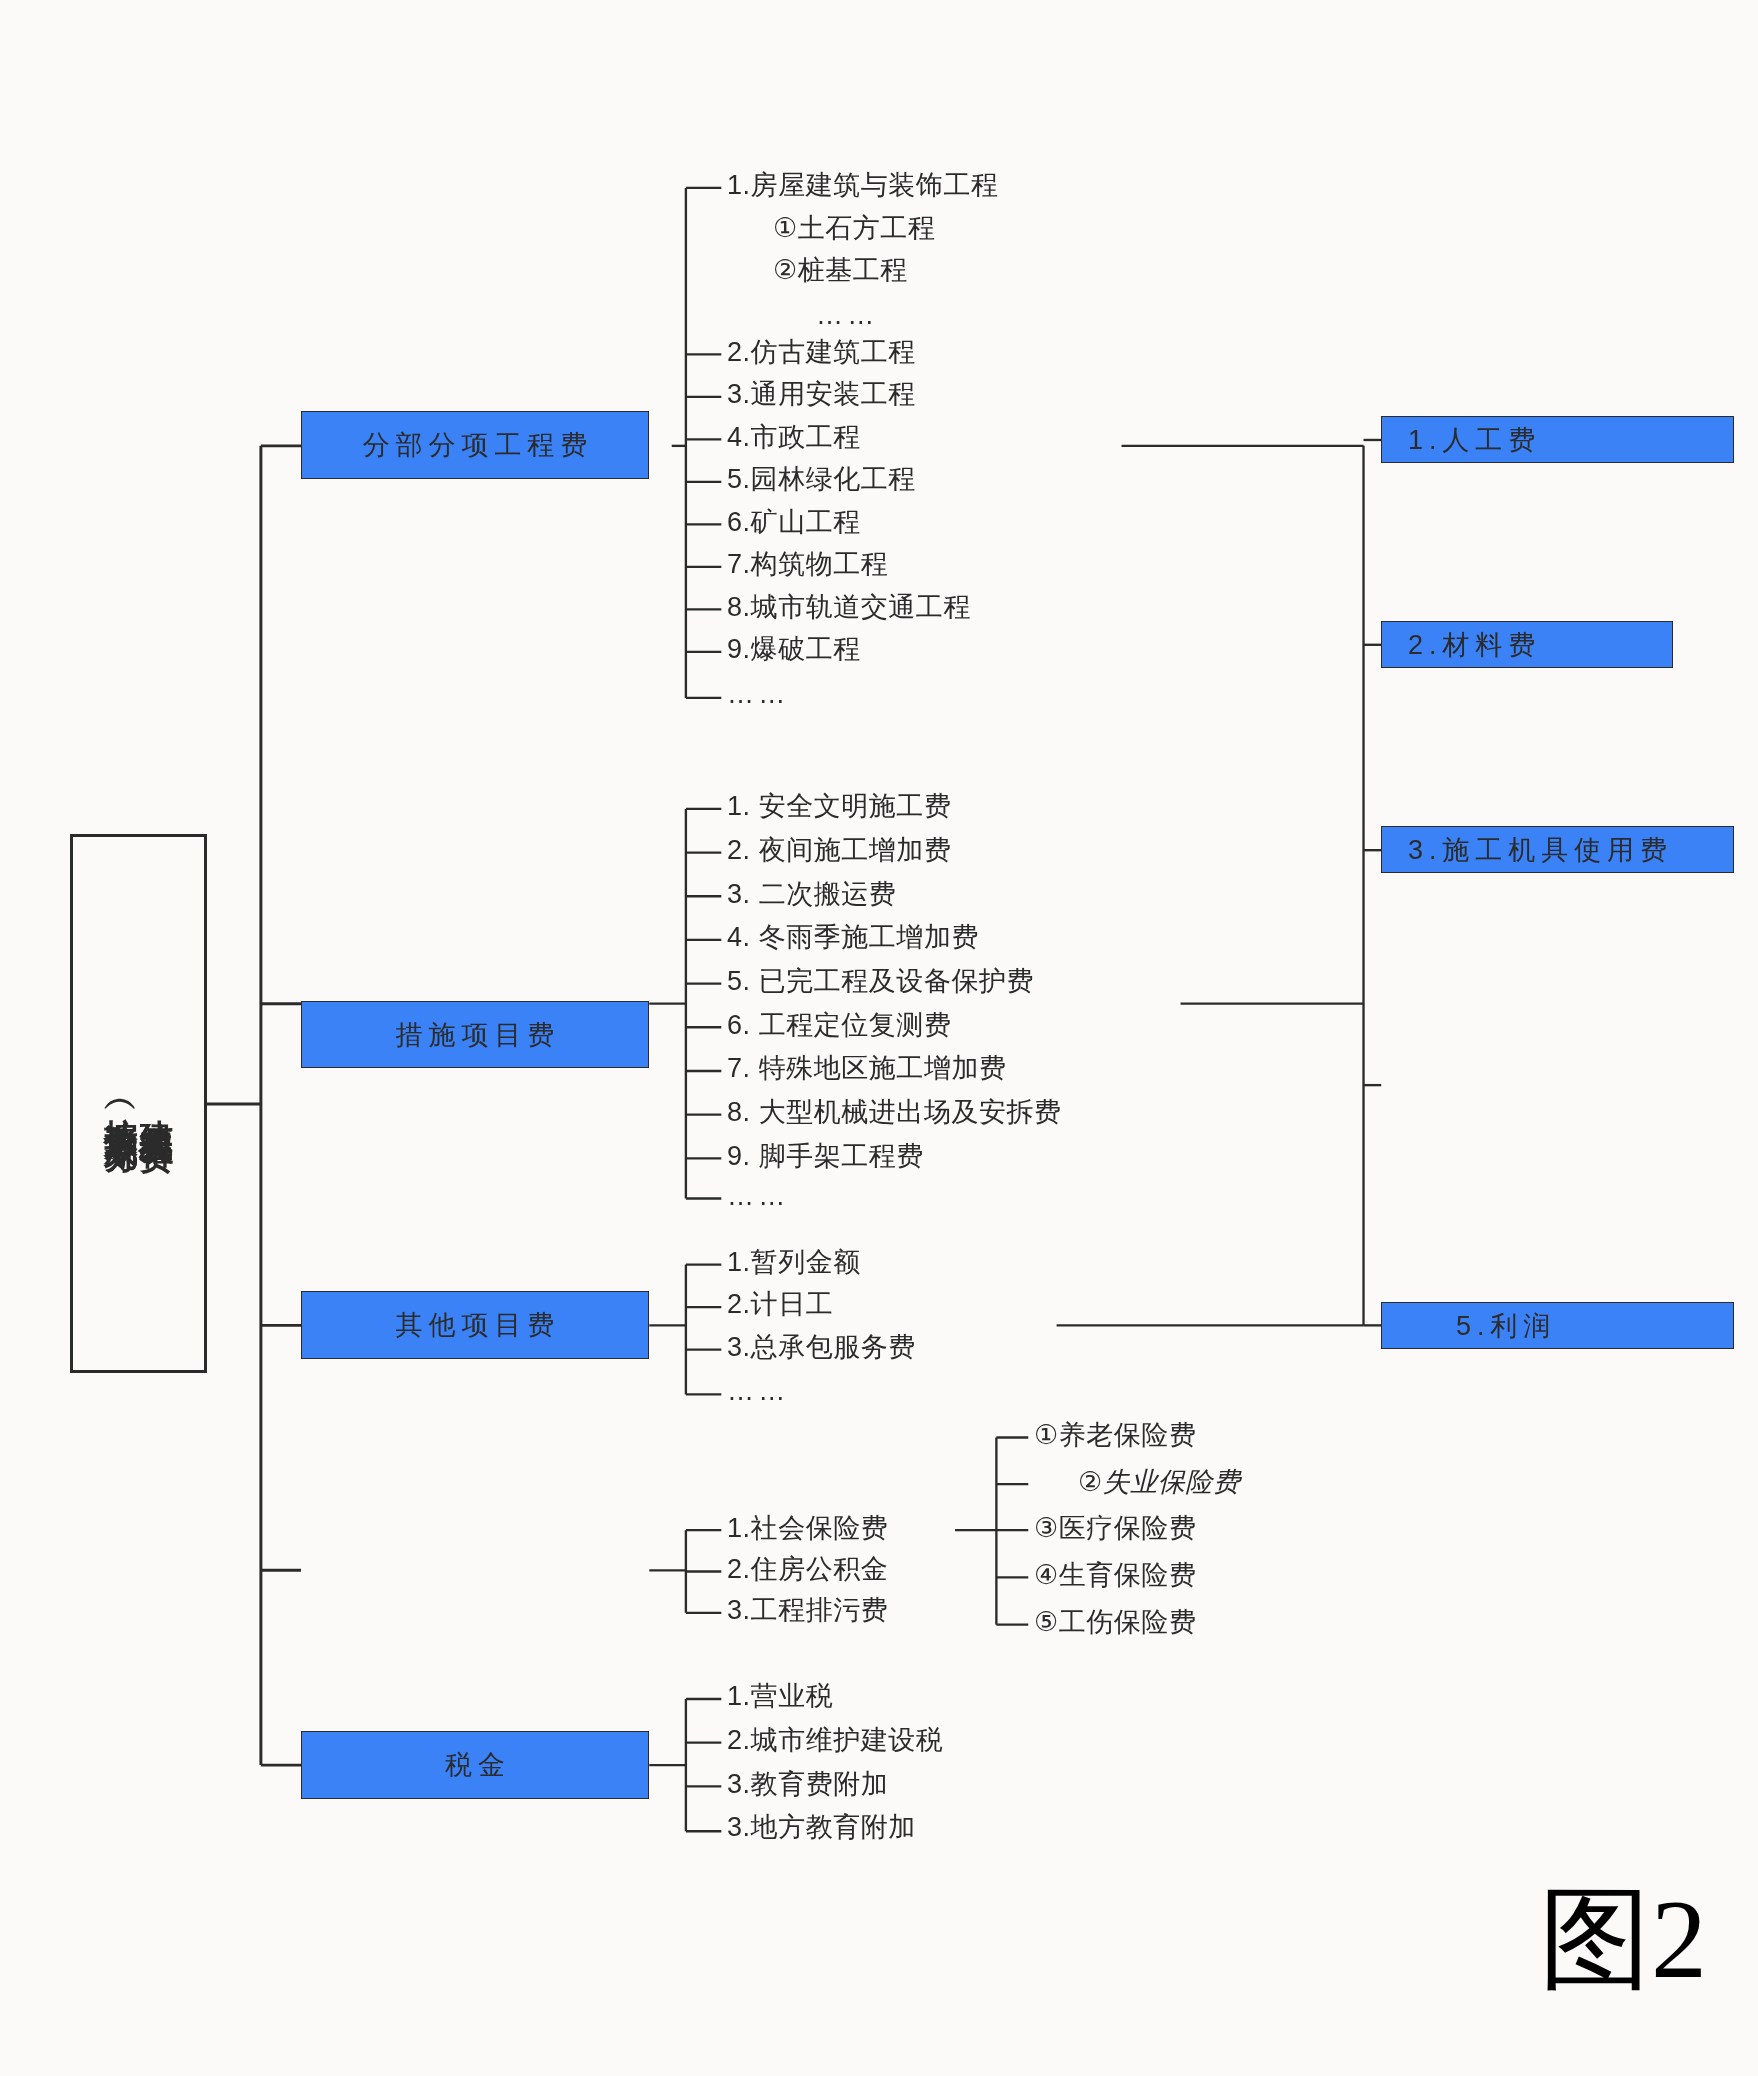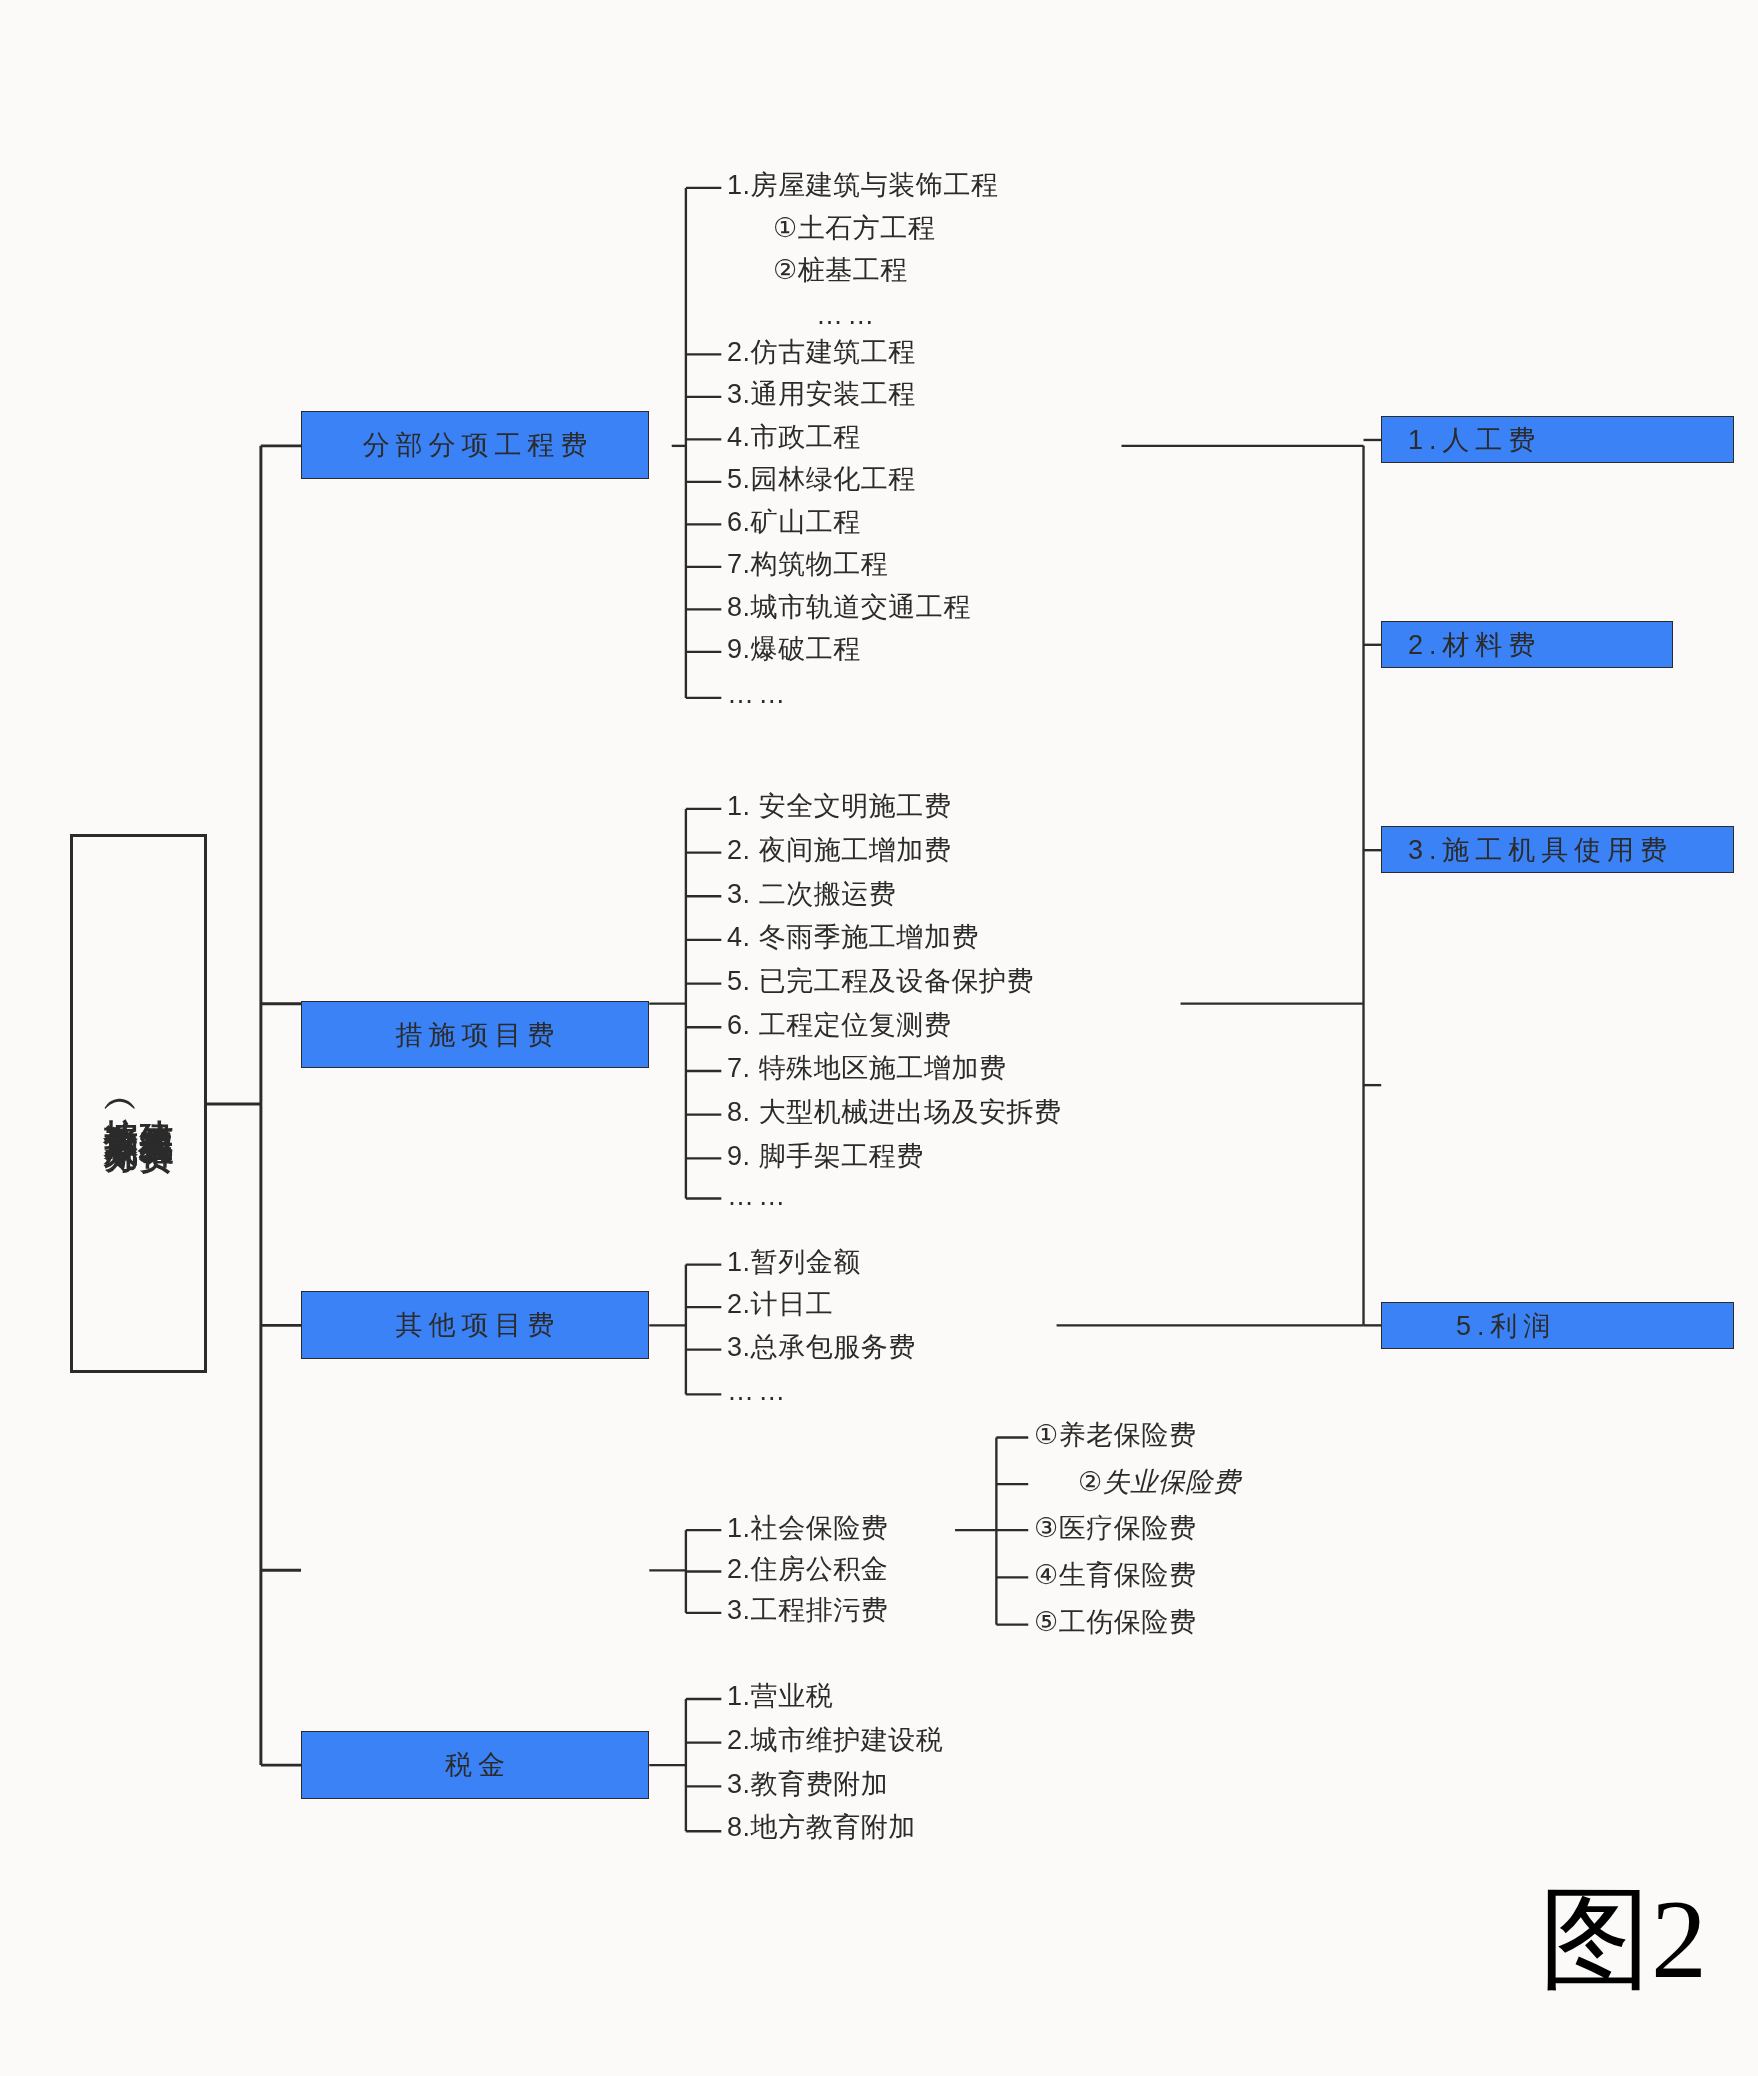"8.地方教育附加" div.leaf { text: 8 -> 3 }
